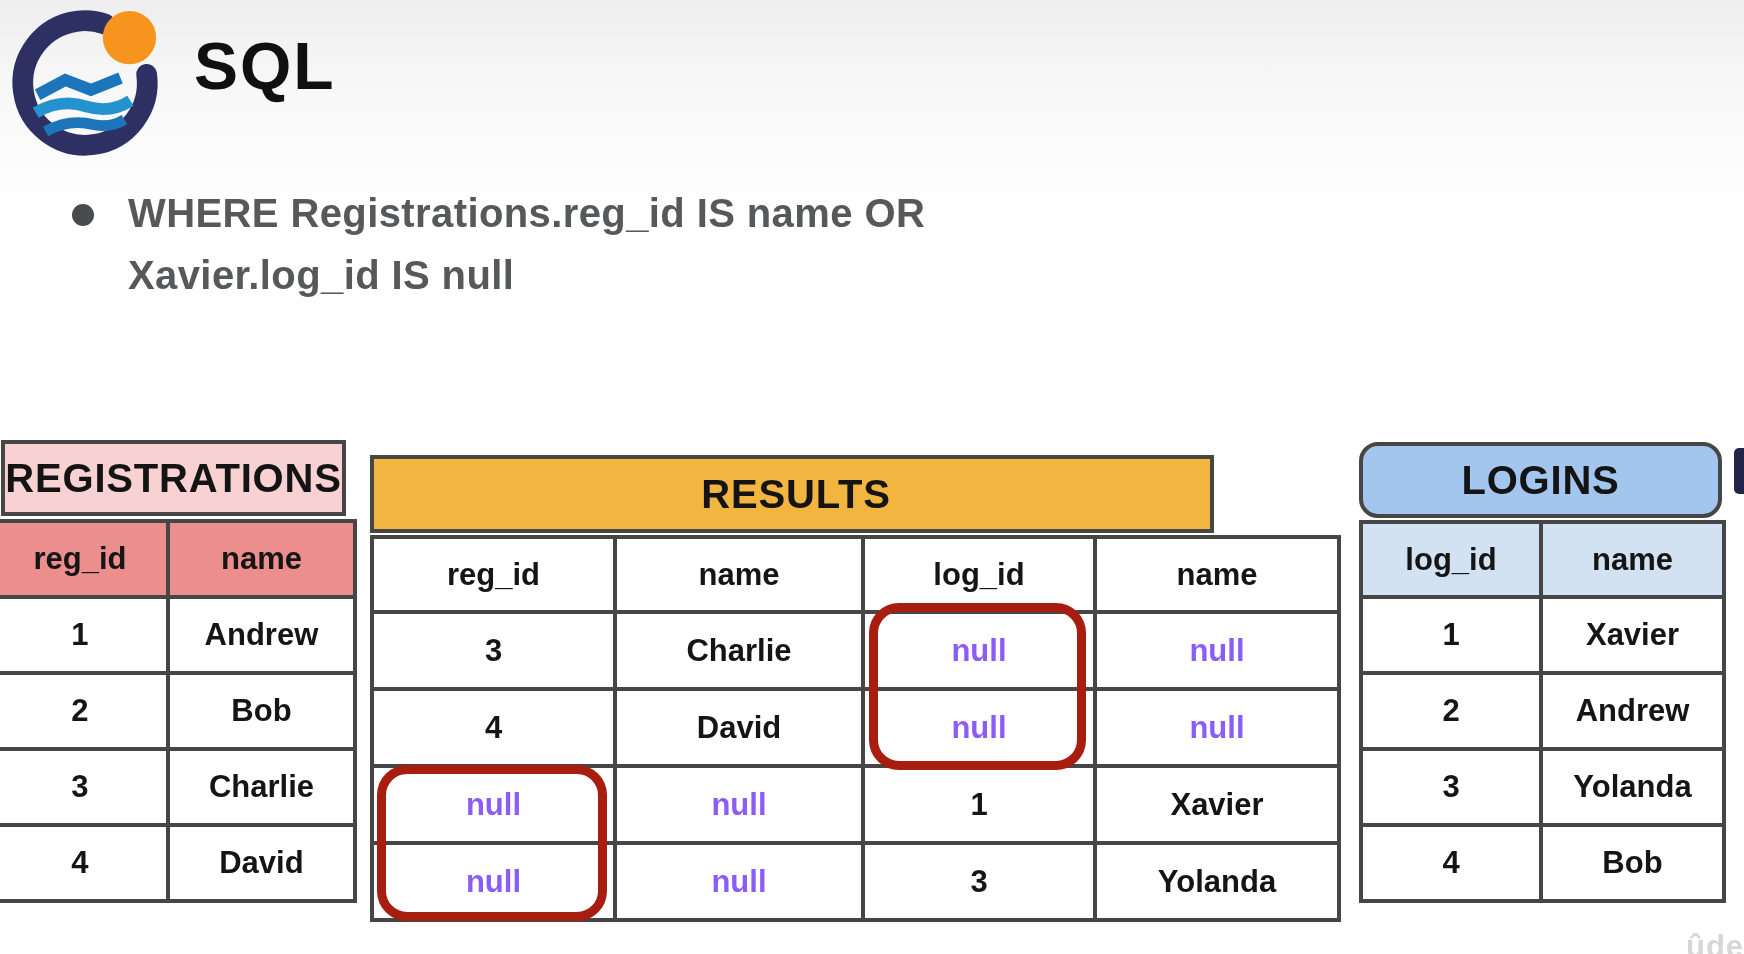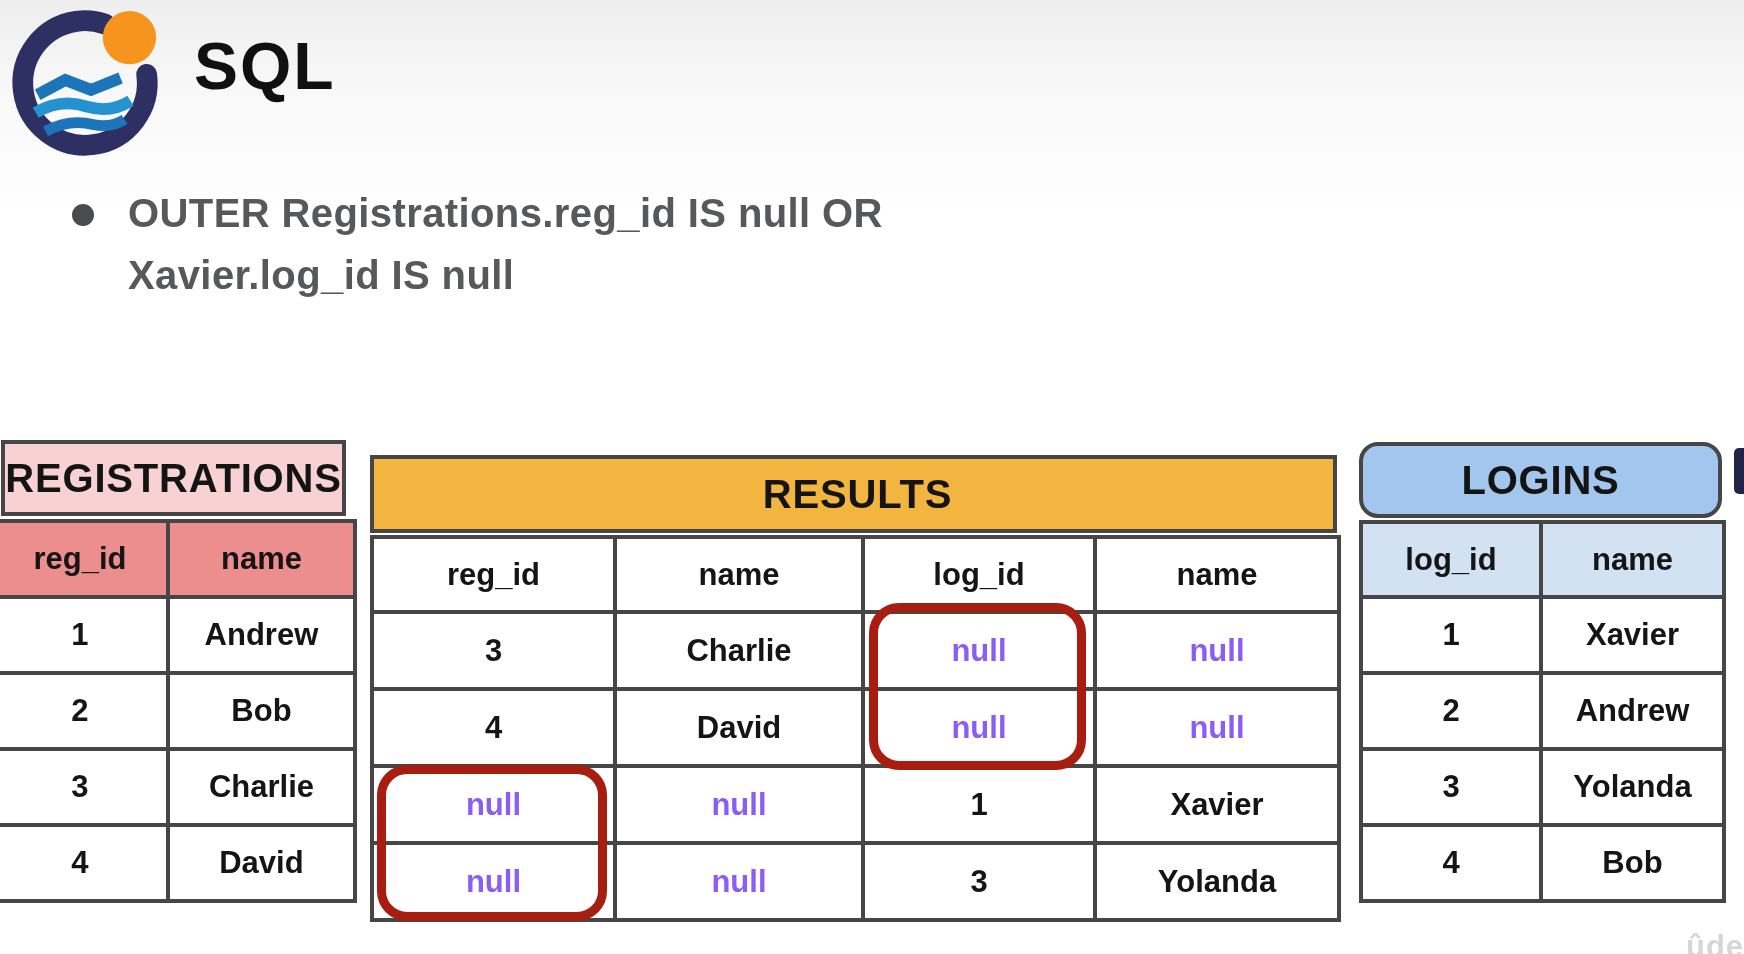"OUTER Registrations.reg_id IS null OR" div { text: OUTER Registrations.reg_id IS null -> WHERE Registrations.reg_id IS name }
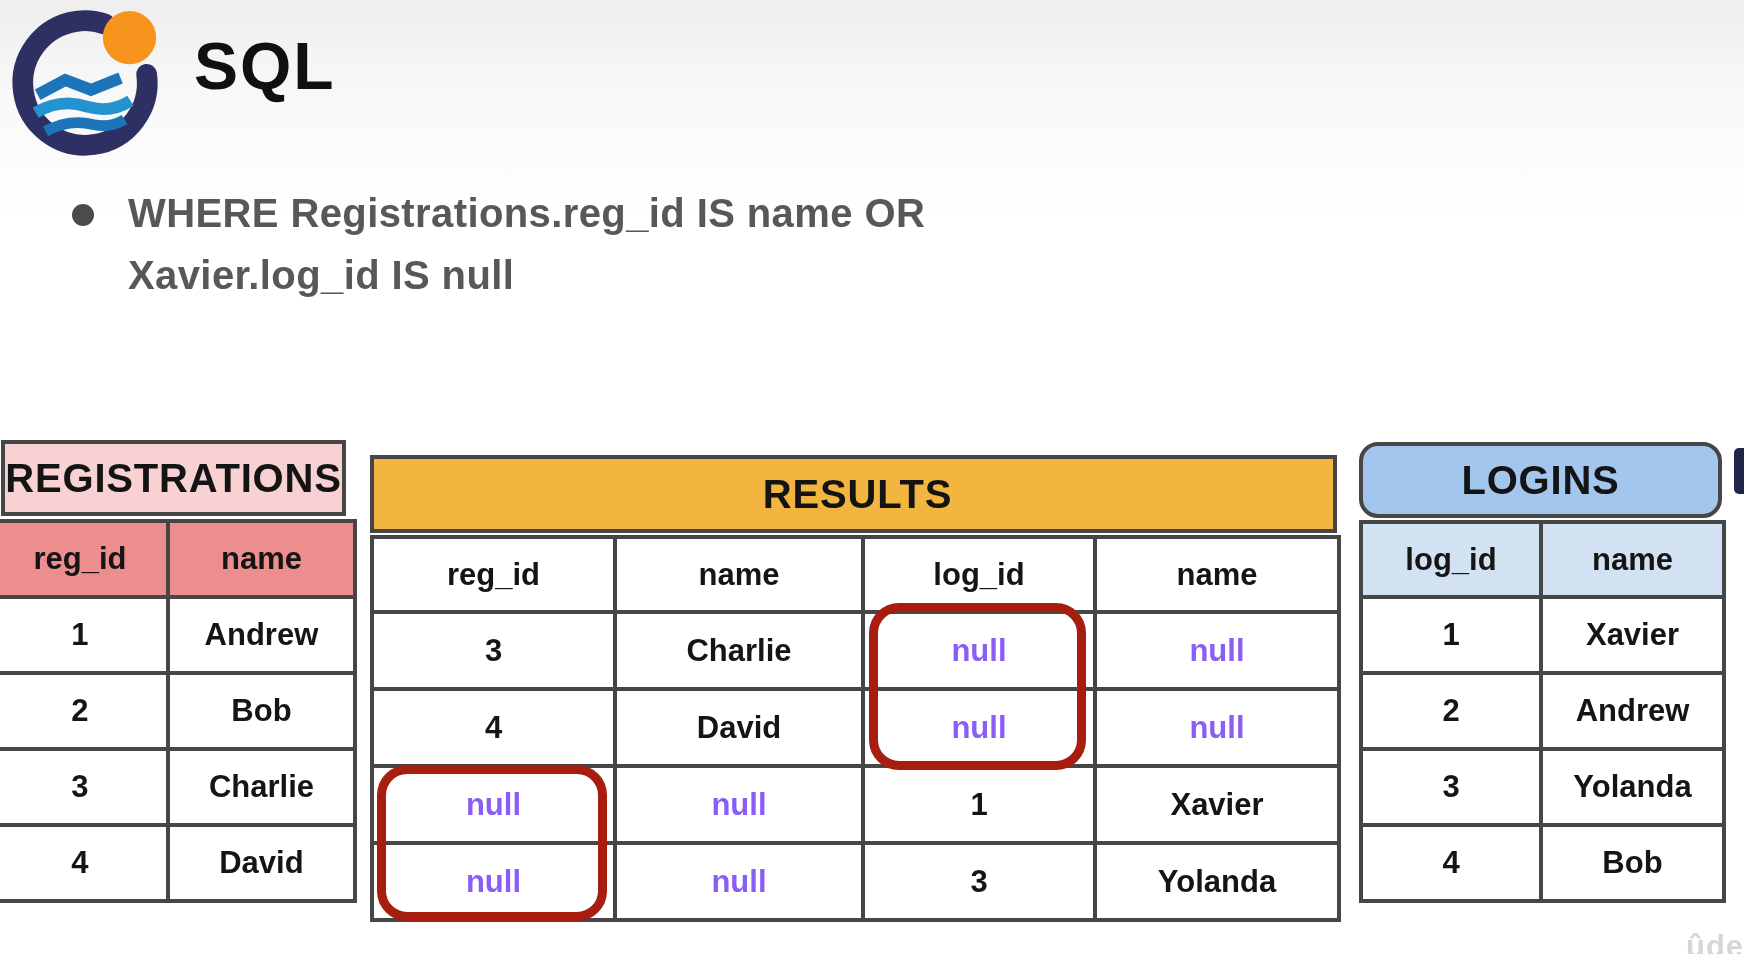"RESULTS" .title-results { width: 967px -> 844px }
